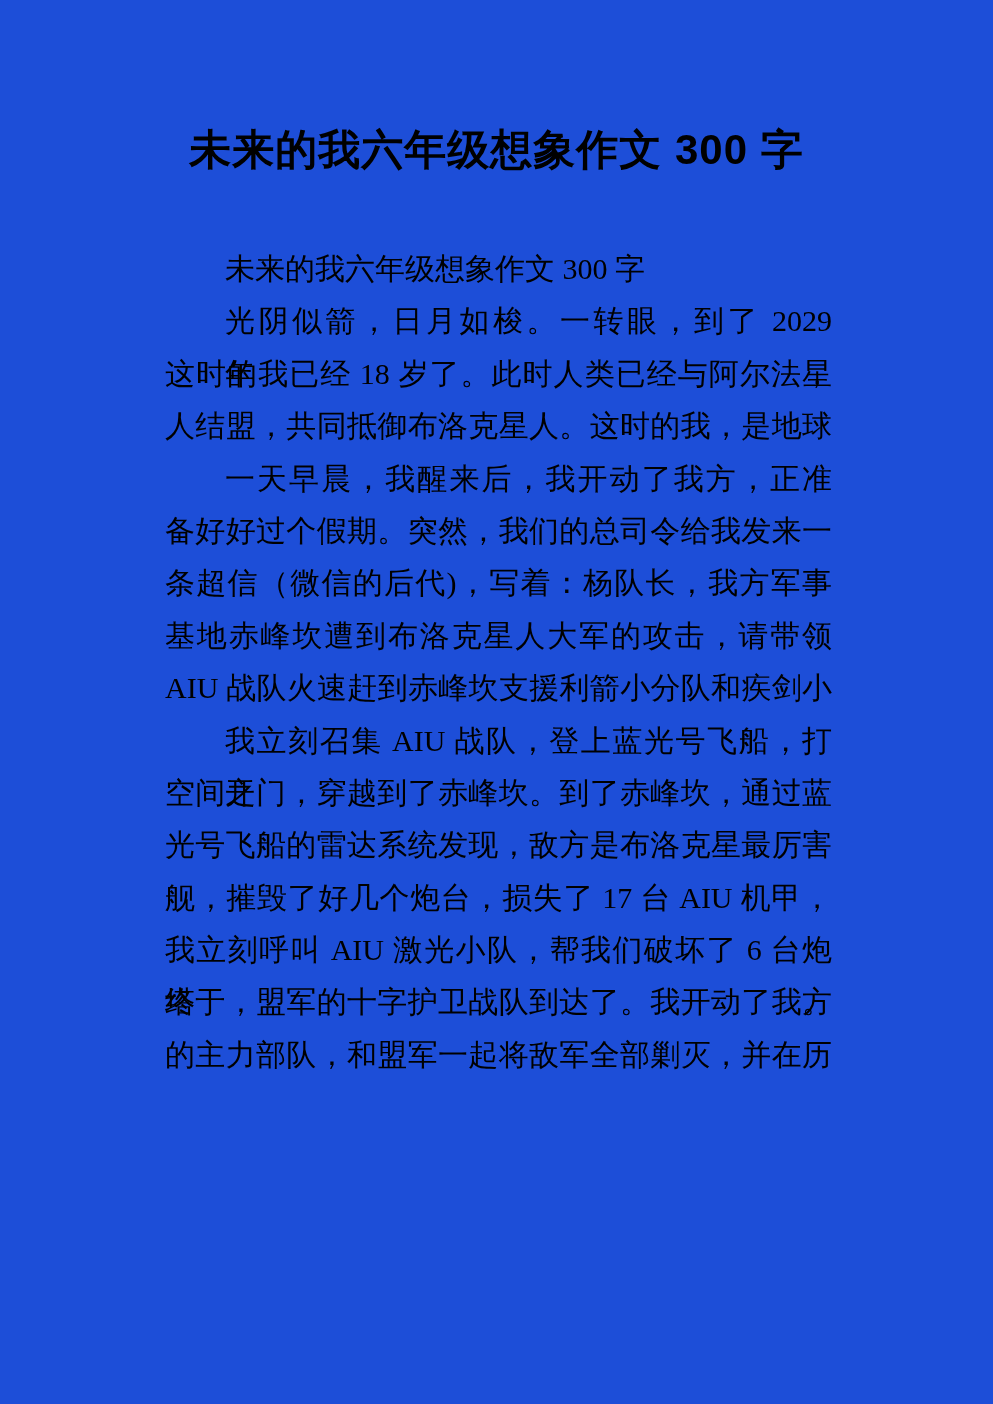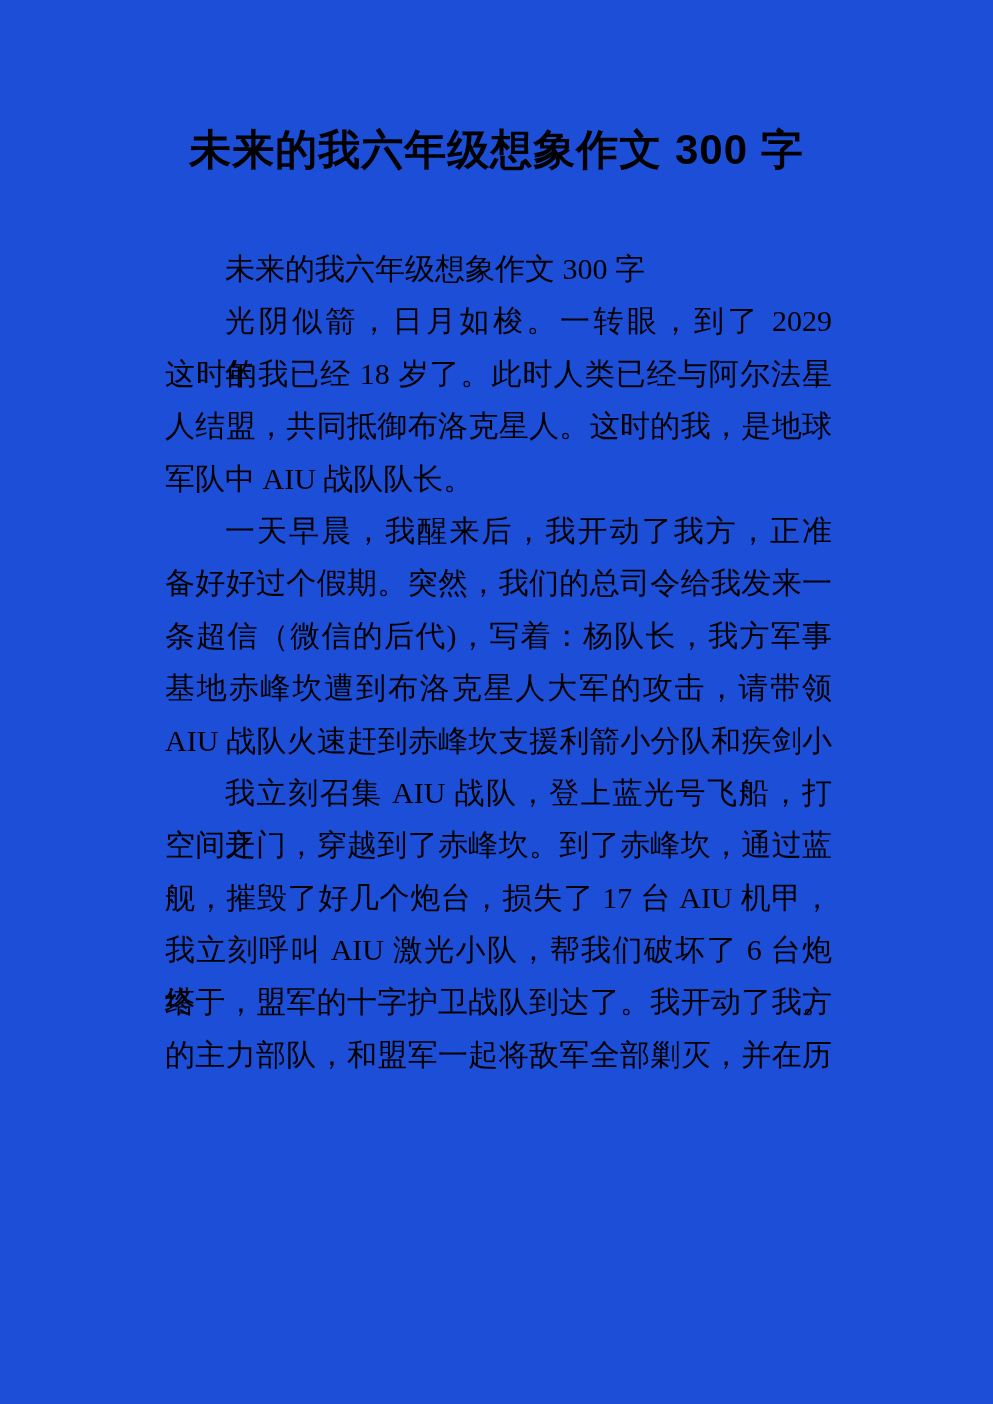"军队中 AIU 战队队长。" div.line { html: <div>军队中 AIU 战队队长。</div> -> none }
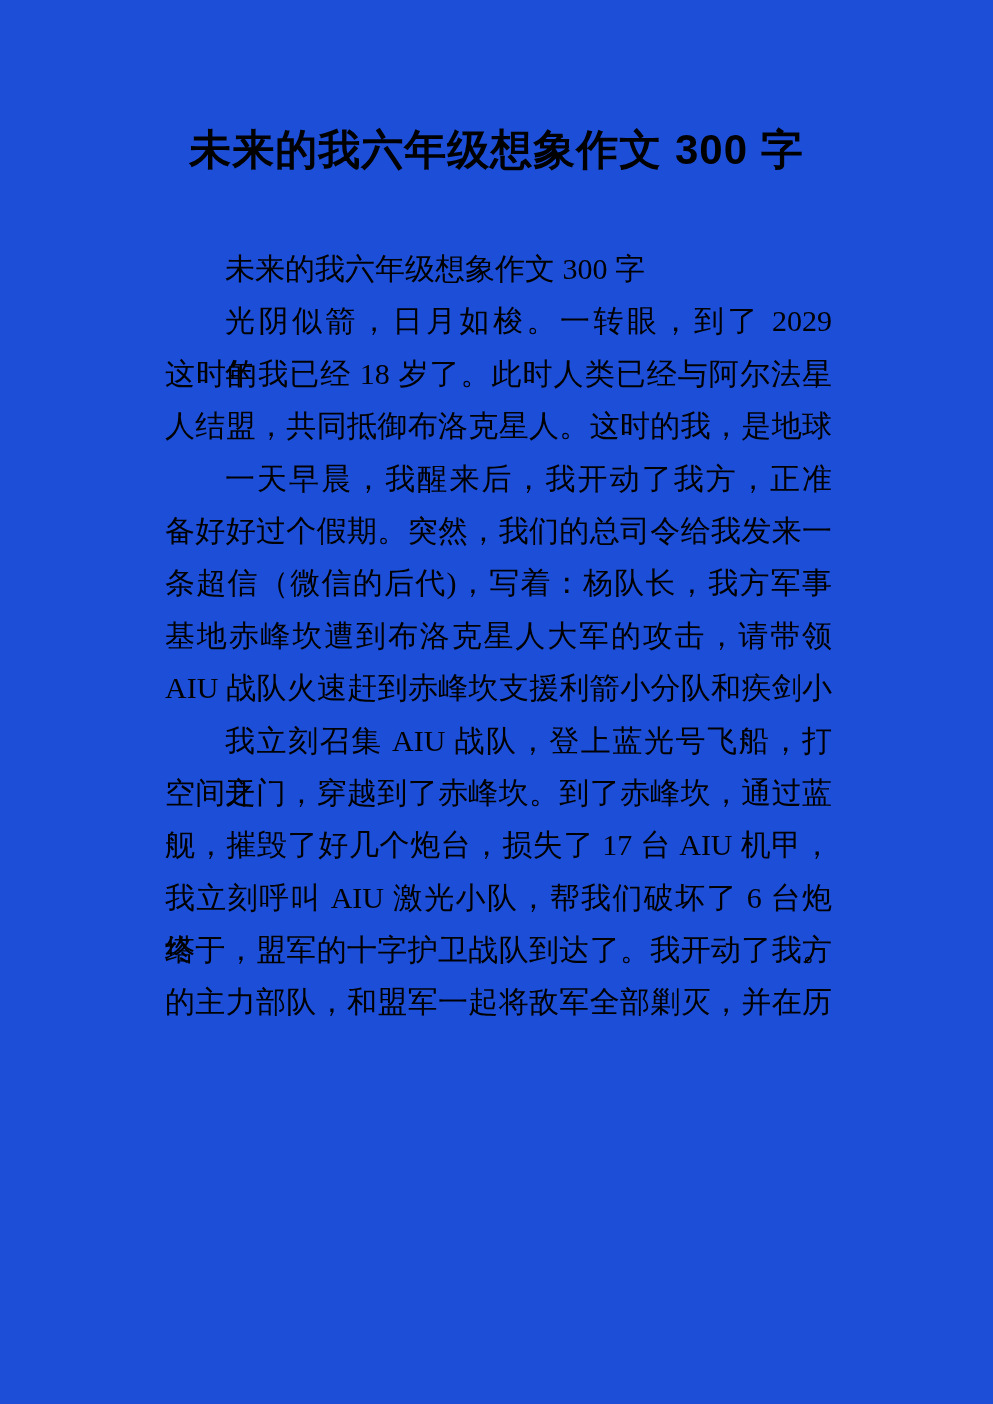"光号飞船的雷达系统发现，敌方是布洛克星最厉害" div.line { html: none -> <div>光号飞船的雷达系统发现，敌方是布洛克星最厉害</div> }
